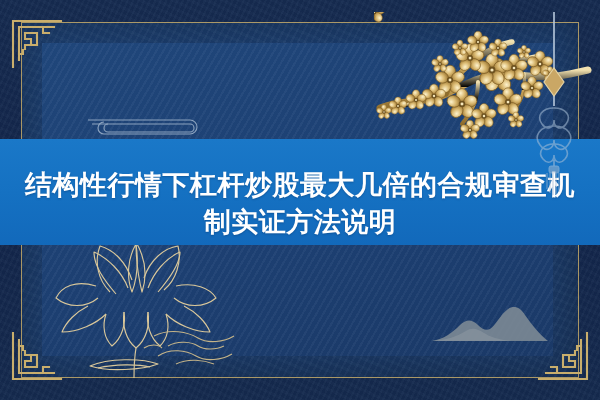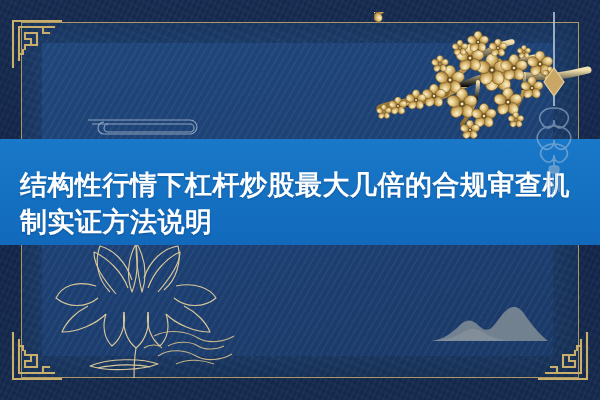"结构性行情下杠杆炒股最大几倍的合规审查机制实证方法说明" .title-text { text-align: left -> center }
